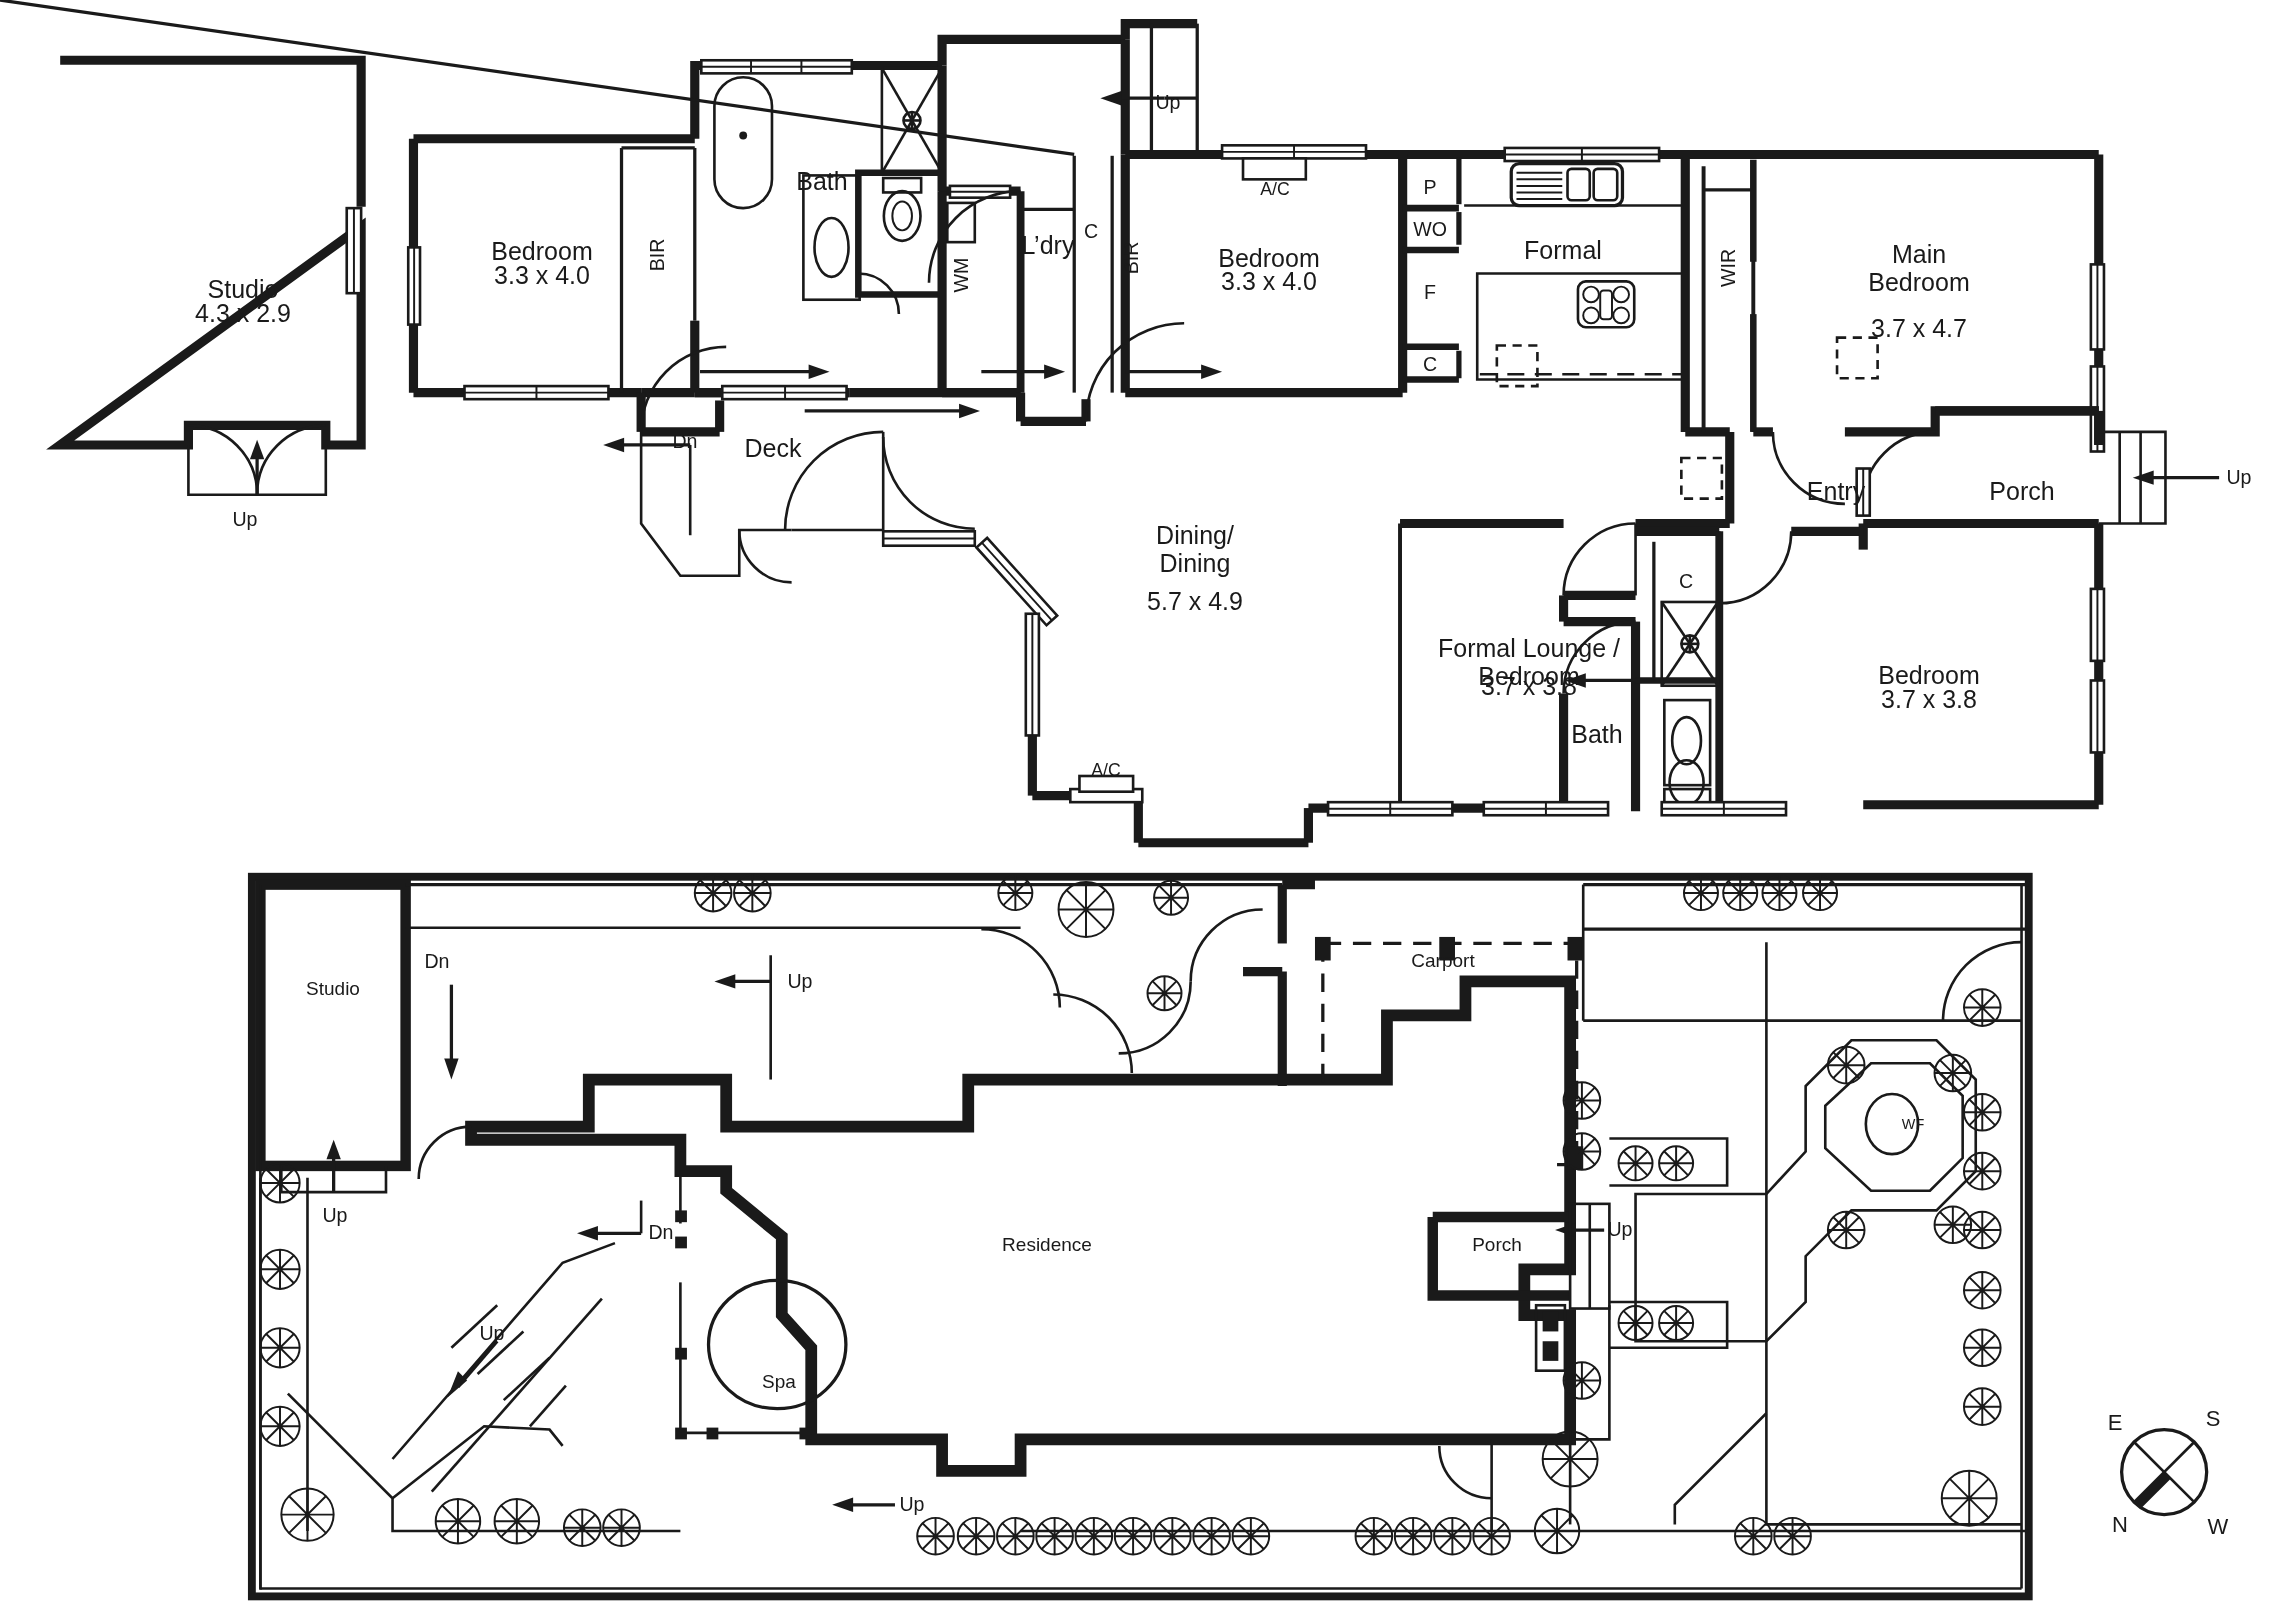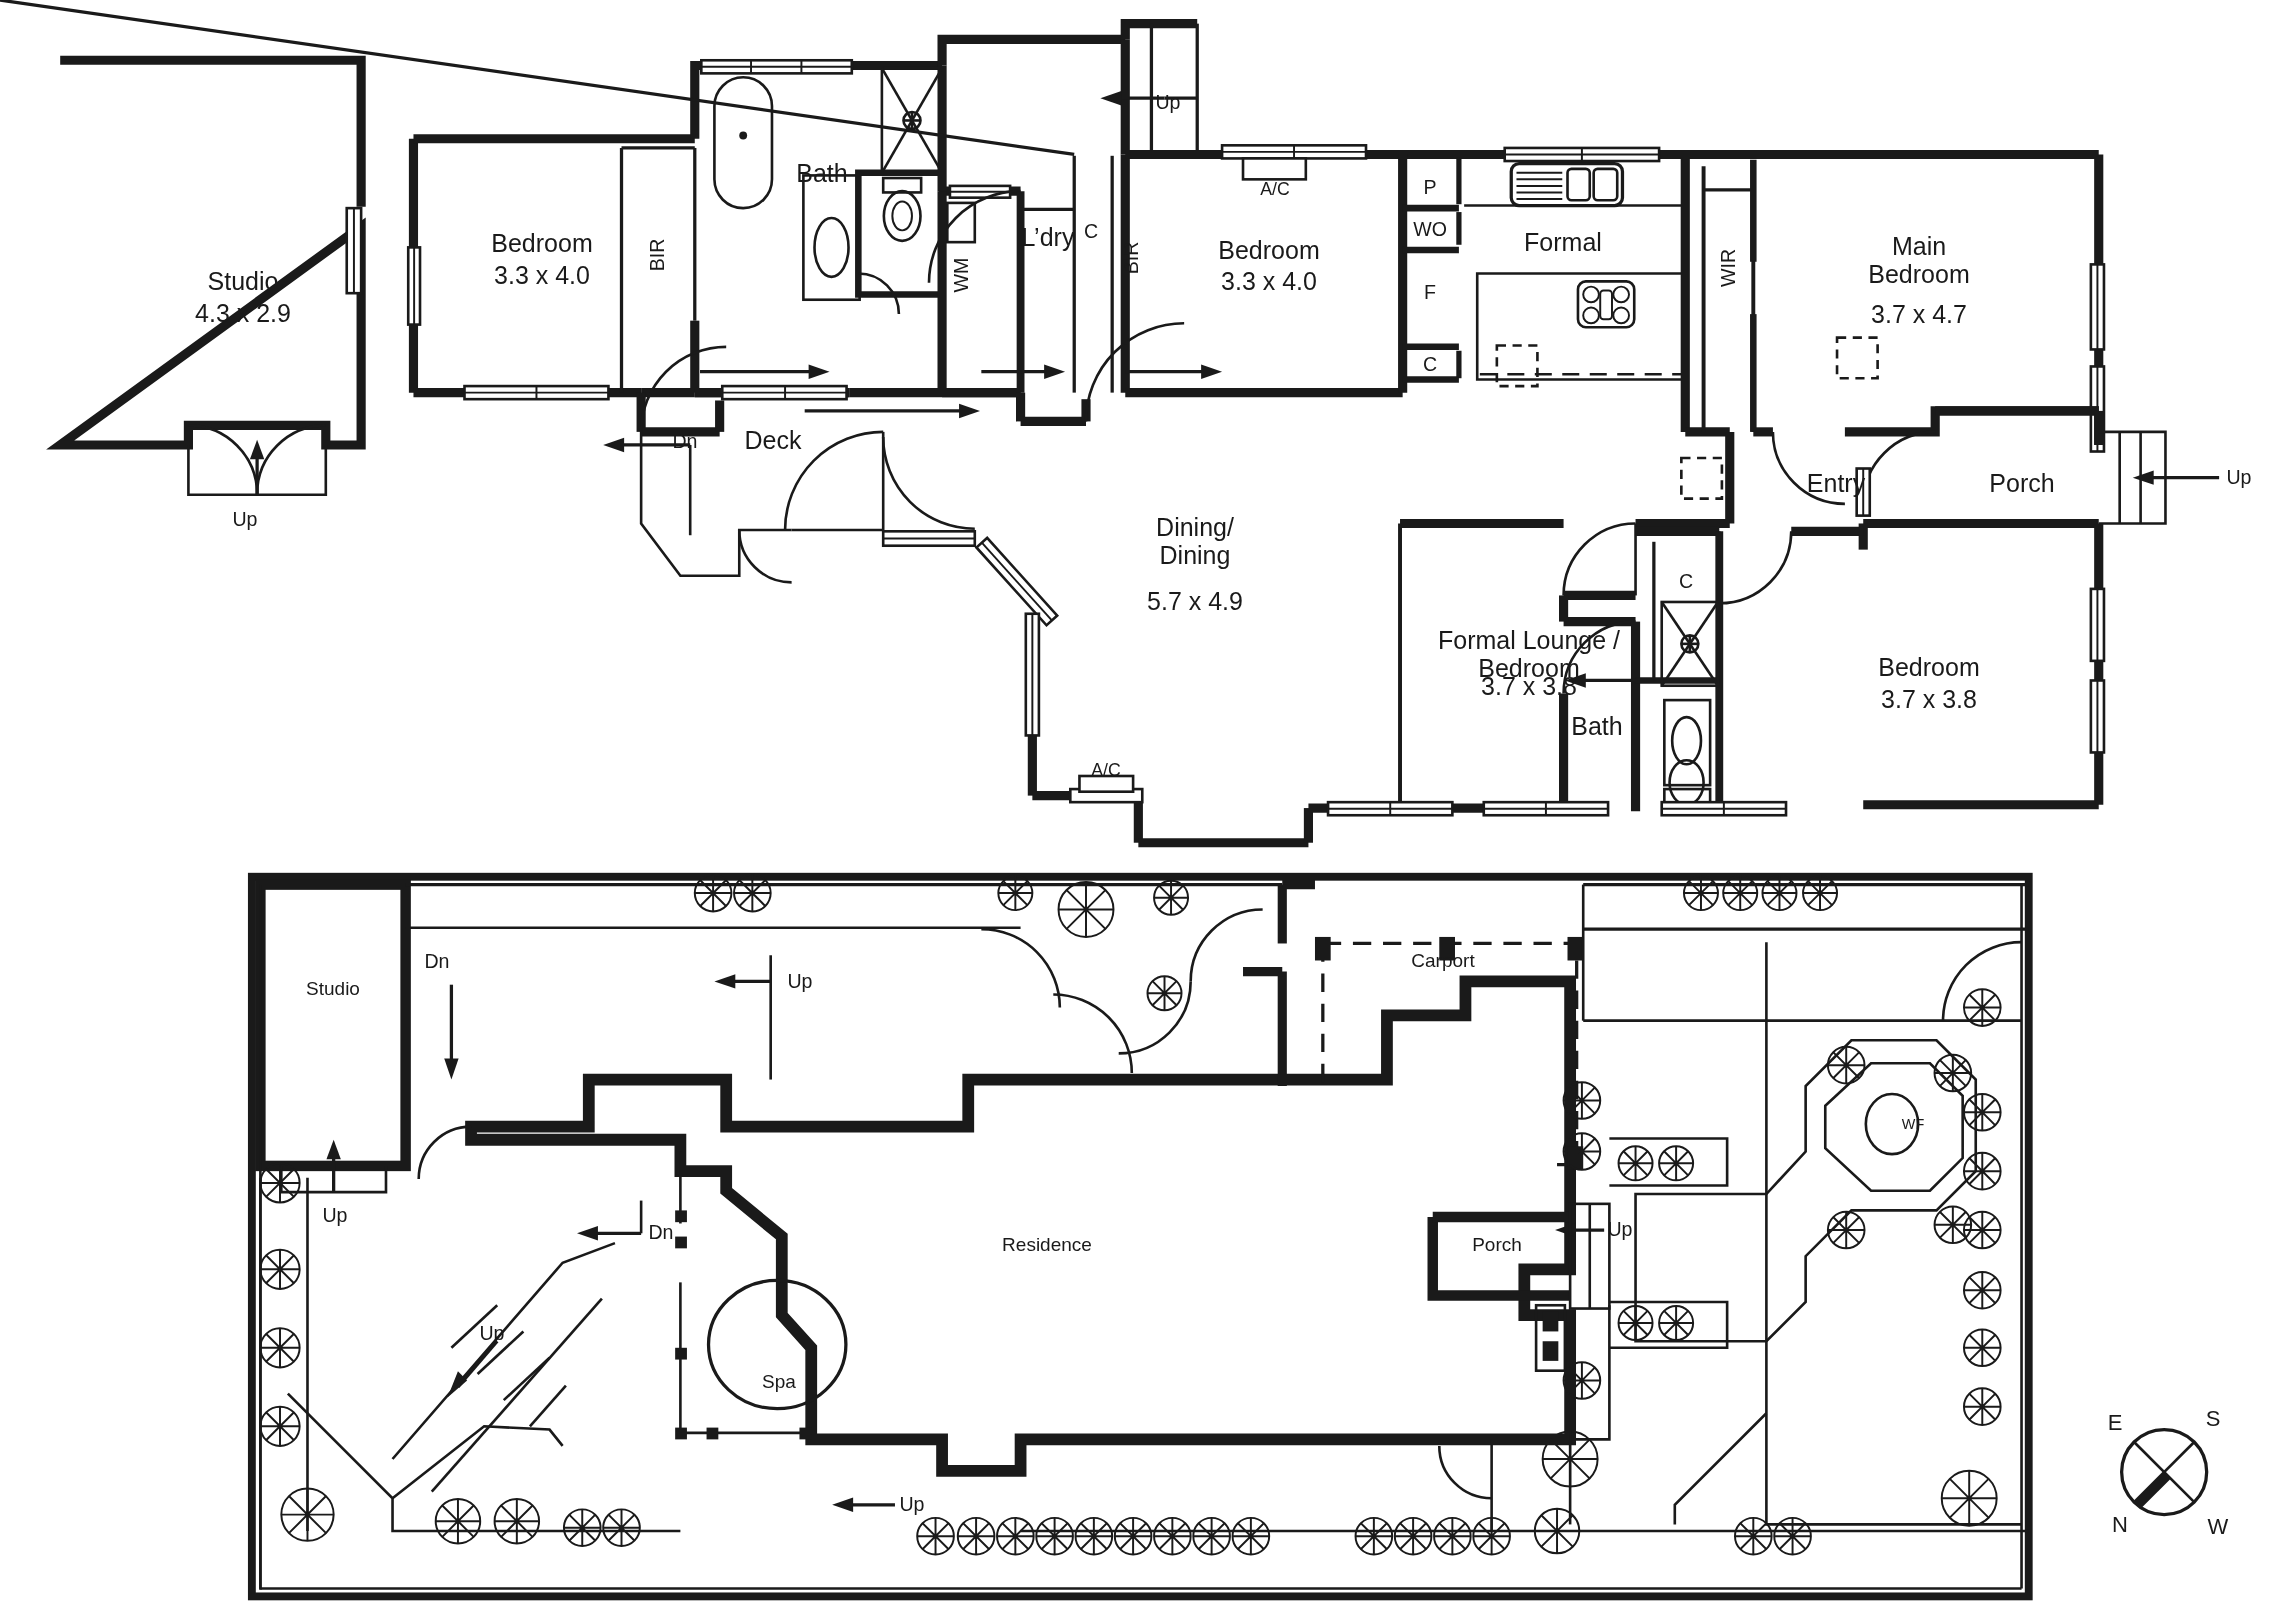"Bath" .room-name { margin-top: none -> 8px }
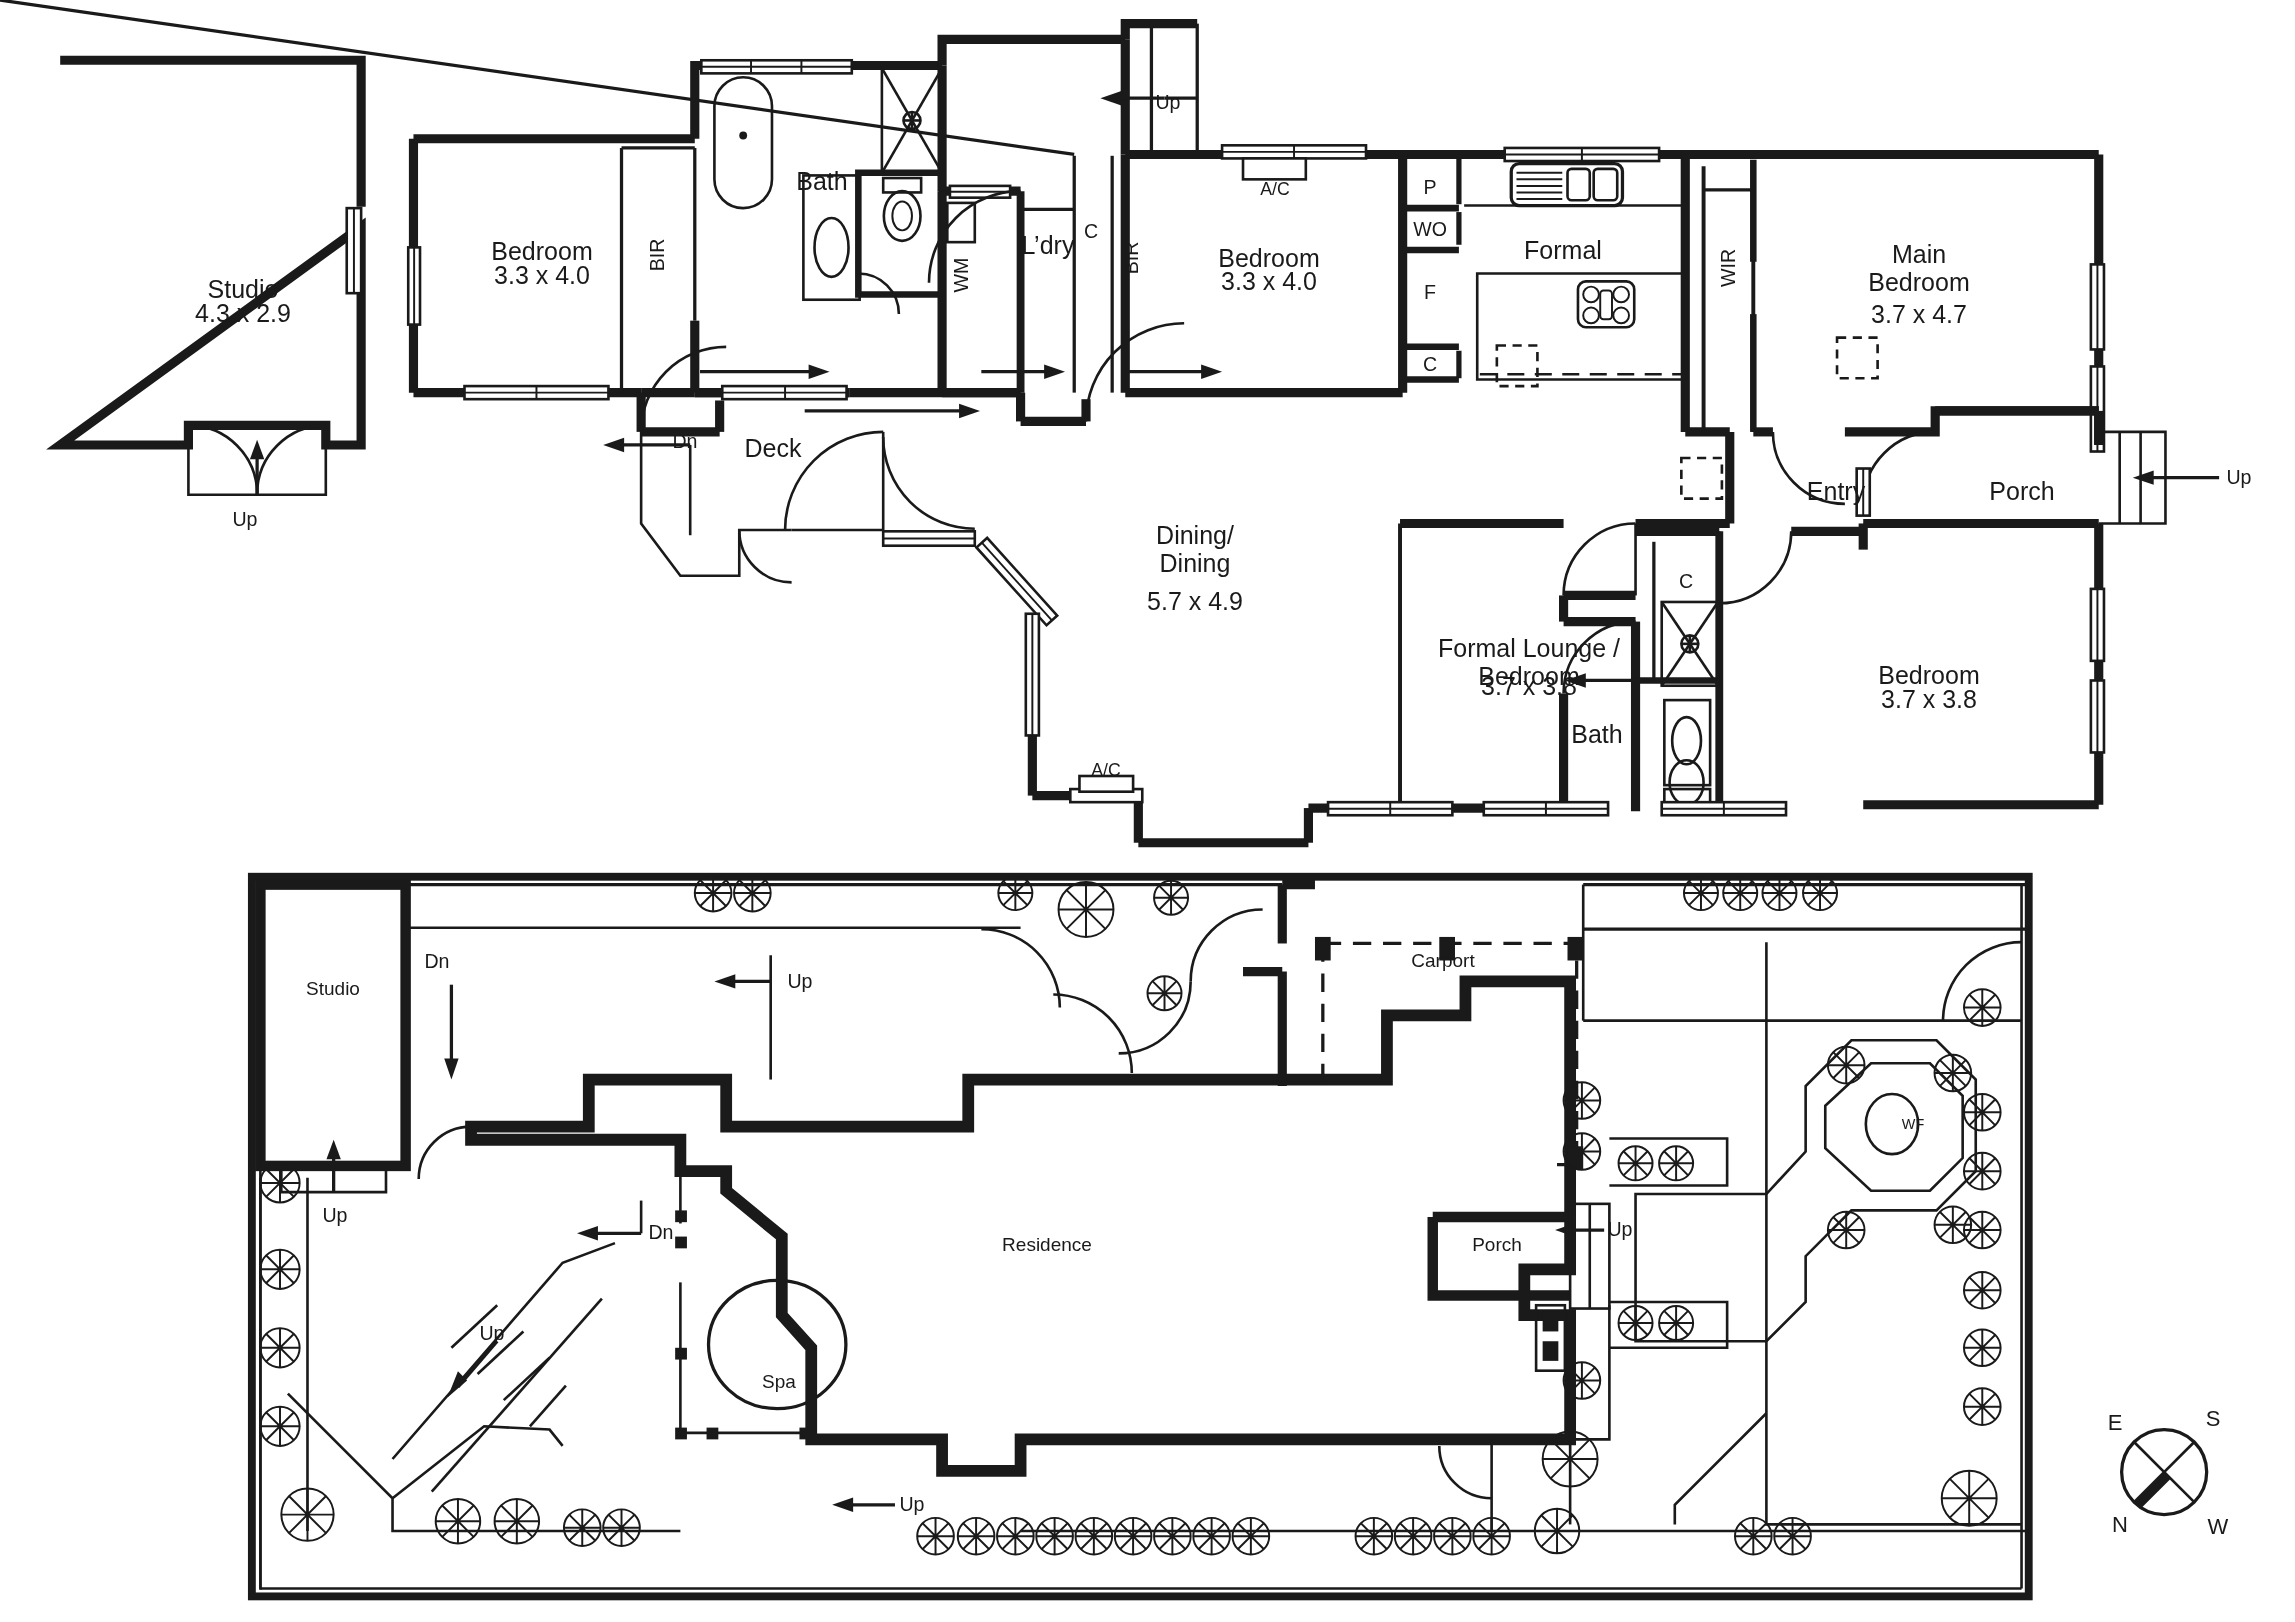"3.7 x 4.7" div.lbl { top: 314px -> 328px }
